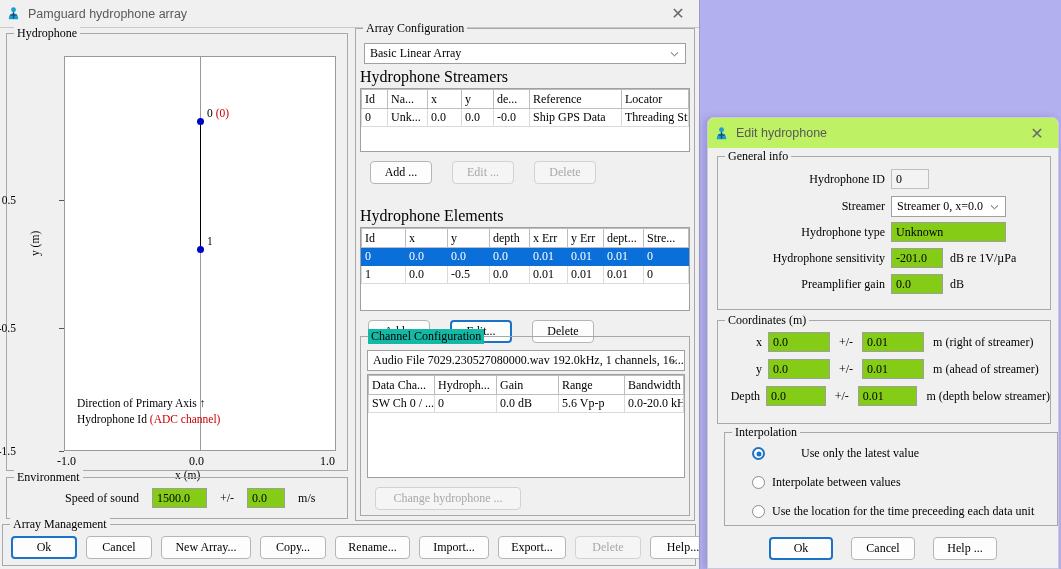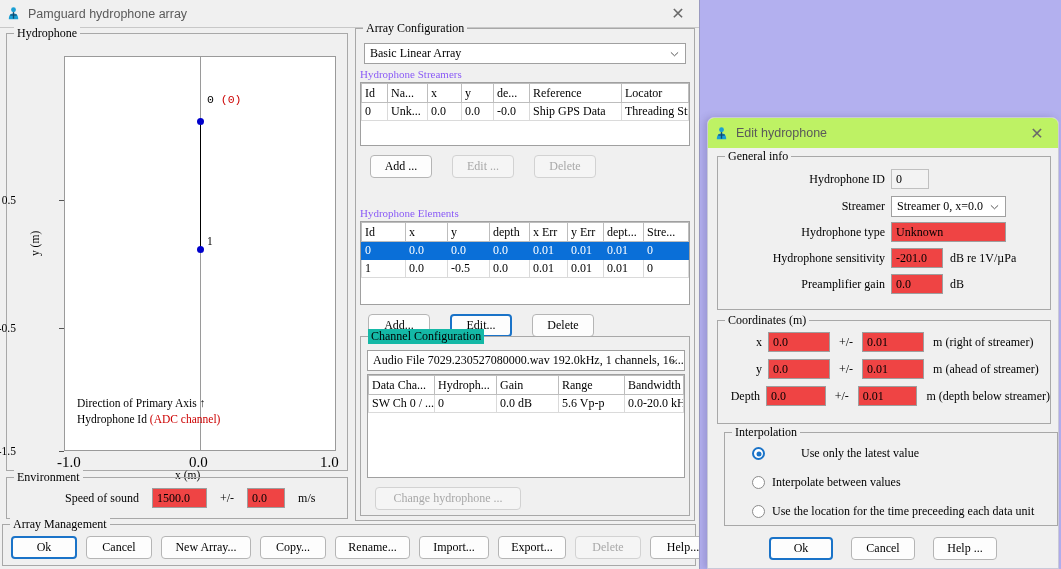"Hydrophone Streamers" .sub-title { color: #8b5cf6 -> #000000; font-size: 11px -> 16px }
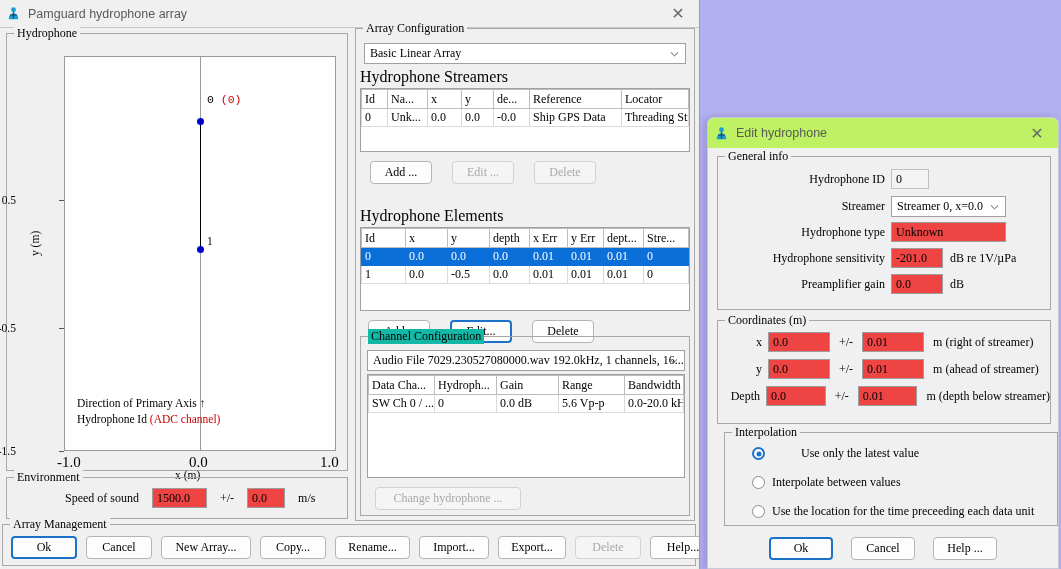"0 (0)" div.hyd-label { font-family: Liberation Mono, monospace -> none; top: 36px -> 50px }
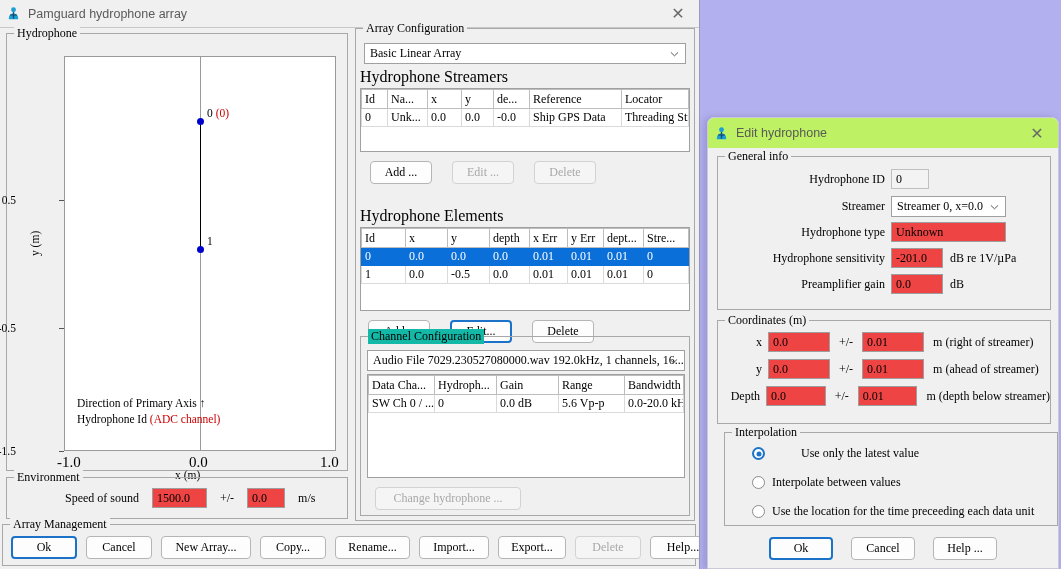"Unknown" .tfield { background: #ef4444 -> #84cc16 }
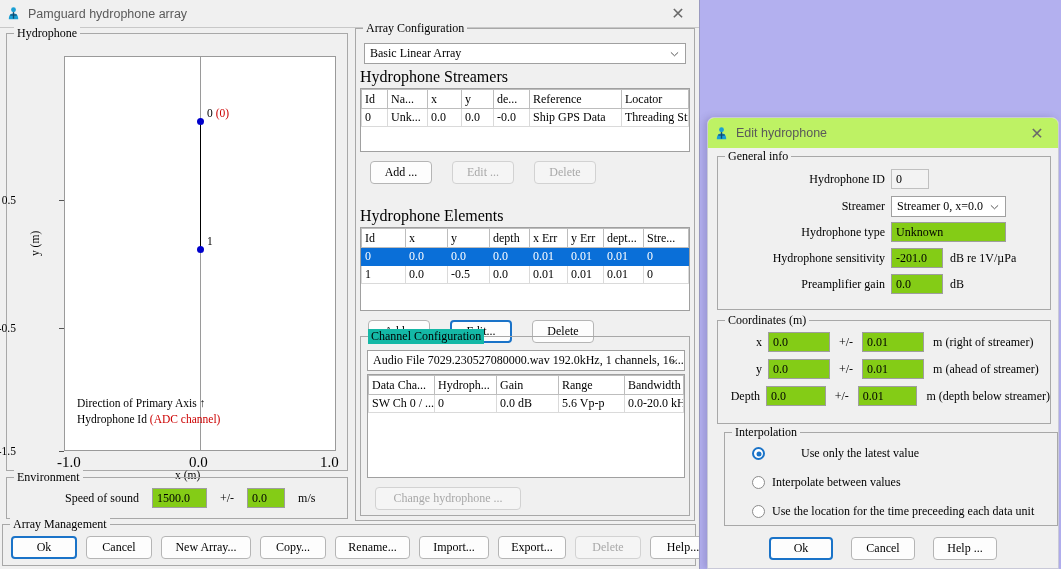"-1.0" .xtick { font-size: 15px -> 12px }
